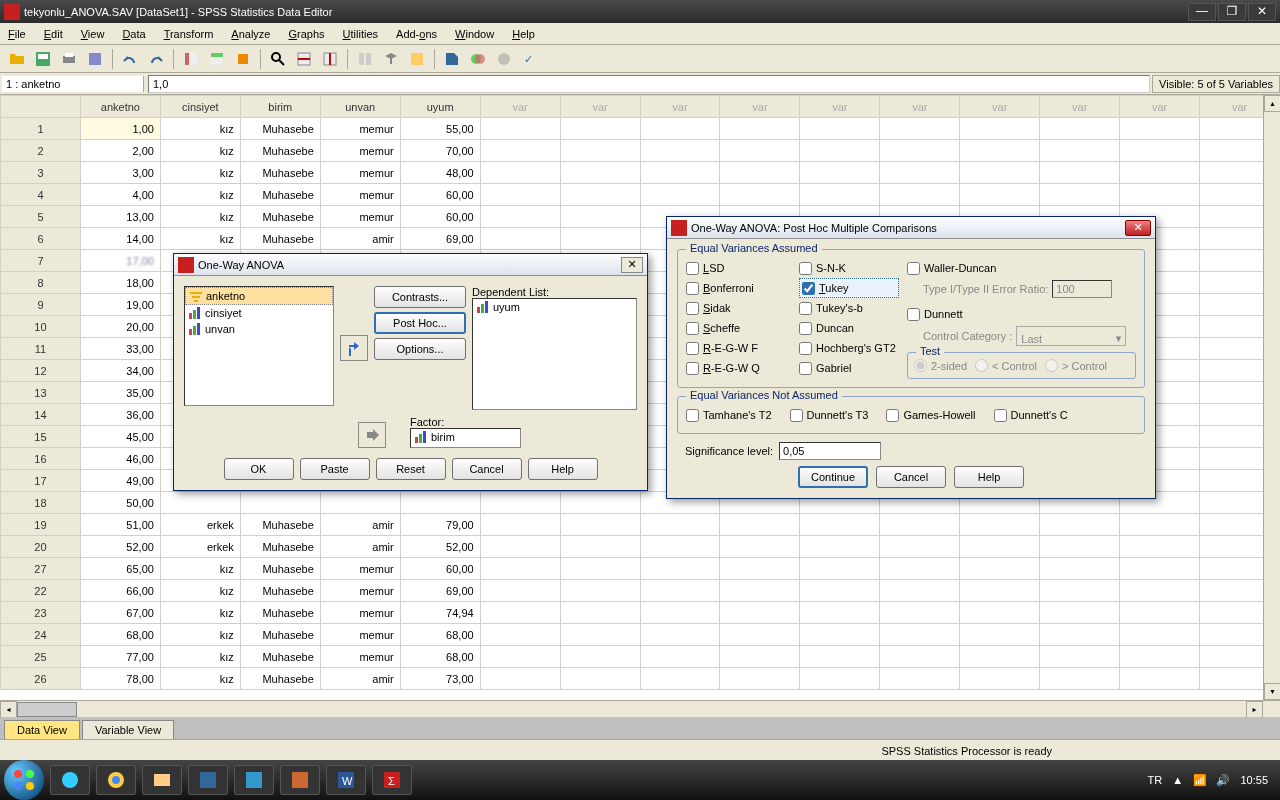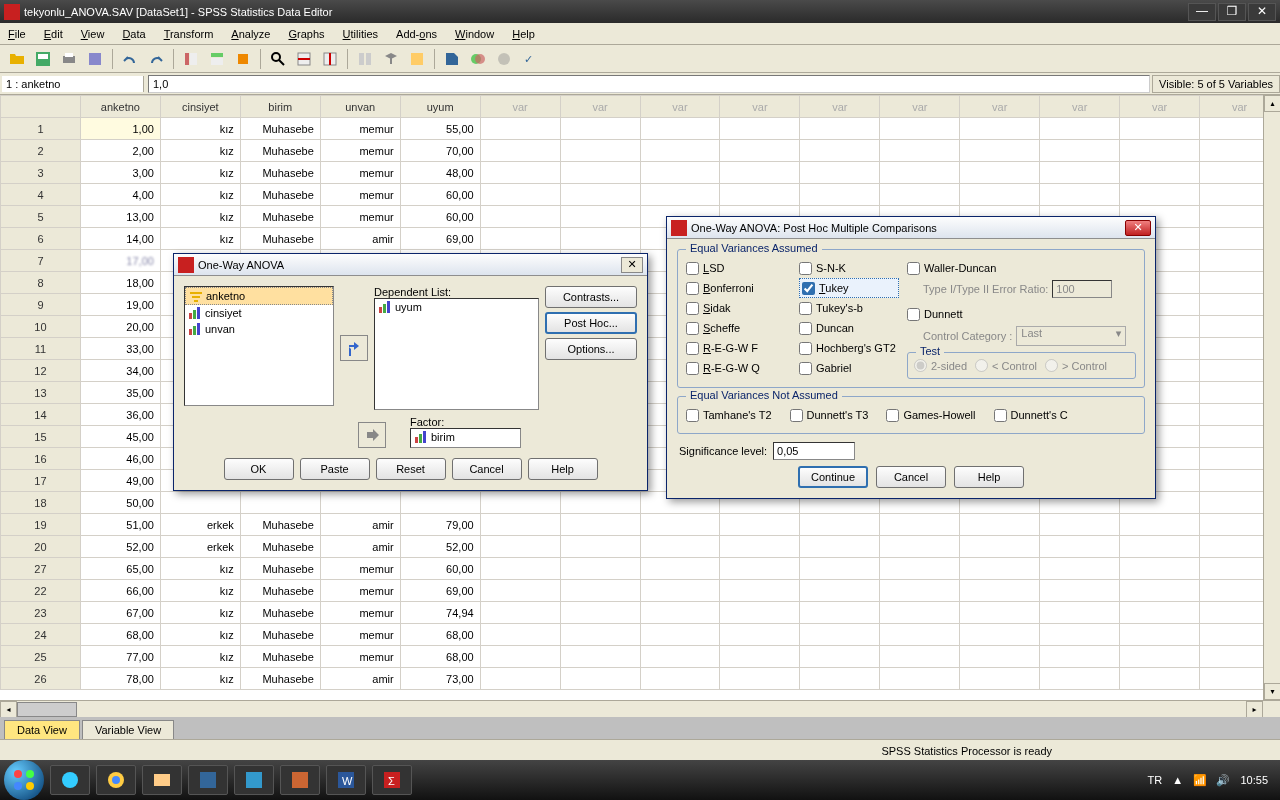"Dependent List:" div { order: before "Contrasts..." -> after "Contrasts..." }
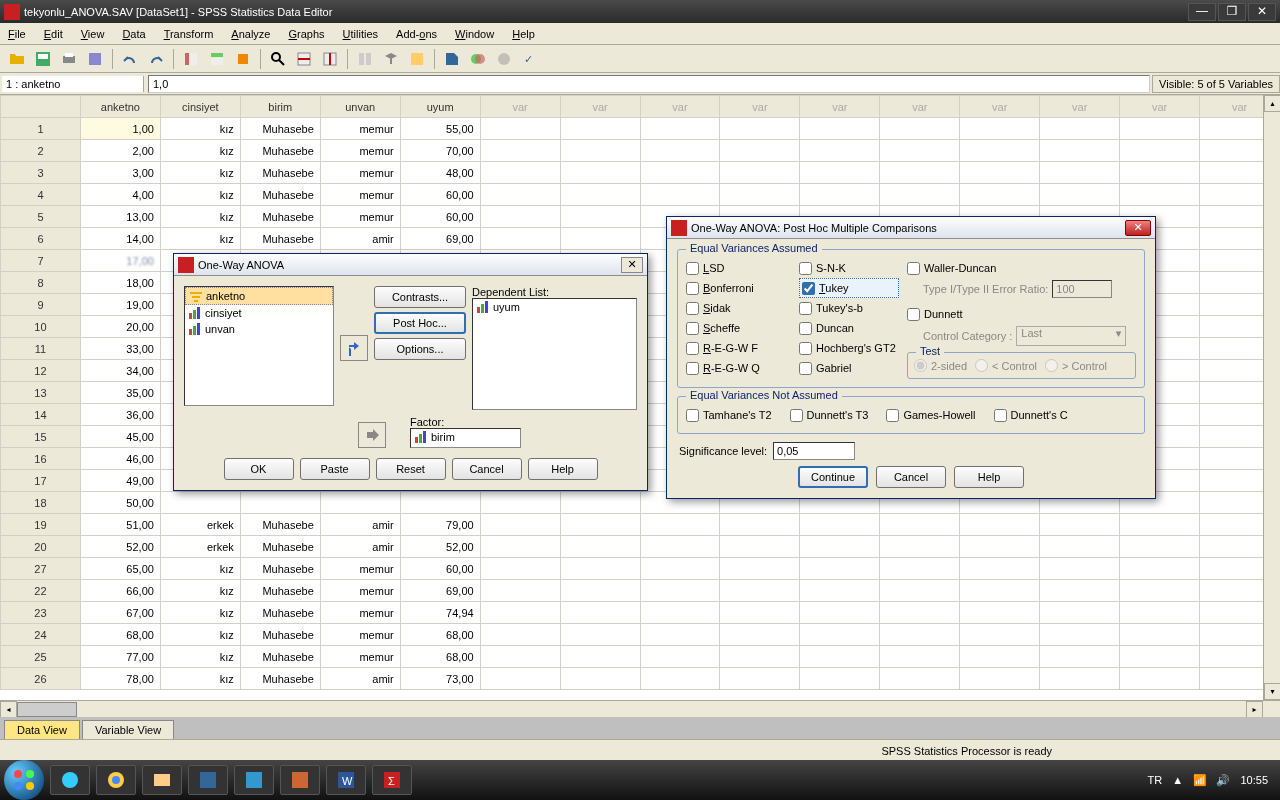"Last" .combo { align-items: flex-start -> flex-end }
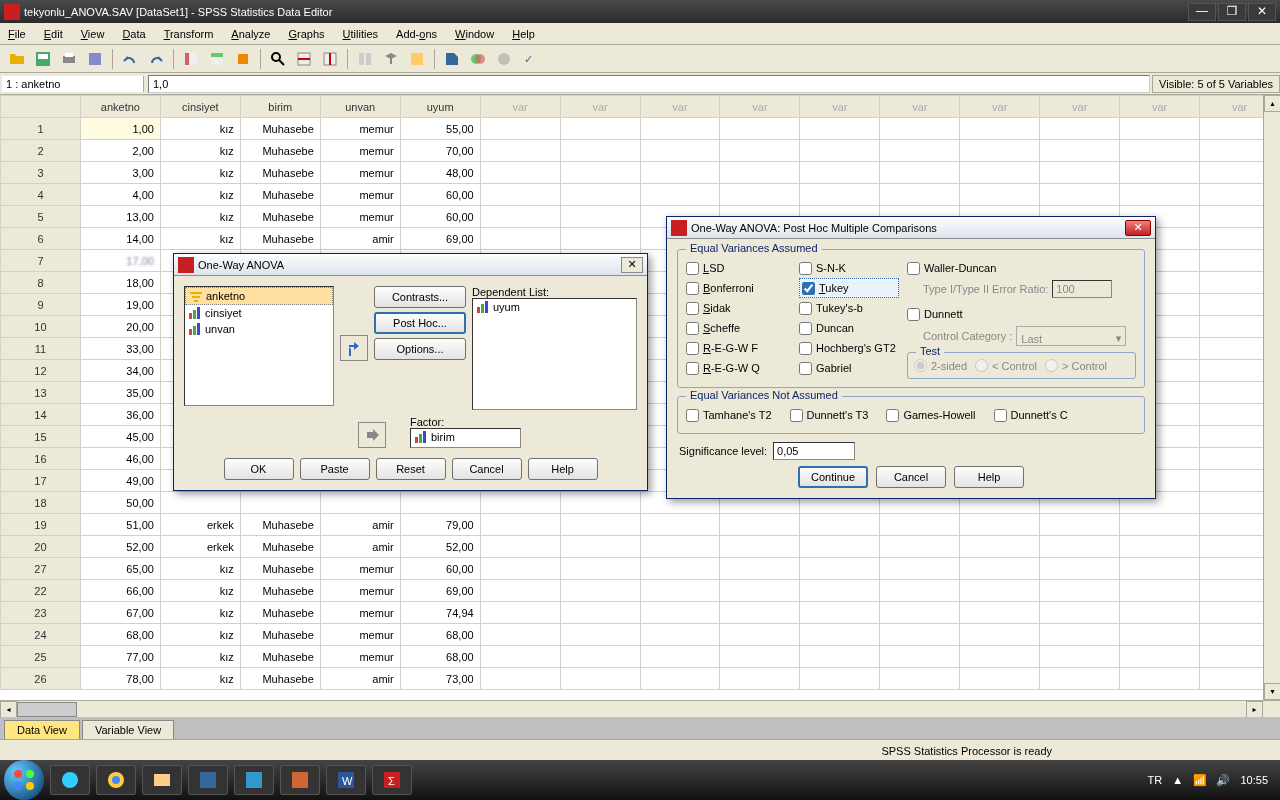"Significance level:" div { margin: 6px 2px -> 6px 8px }
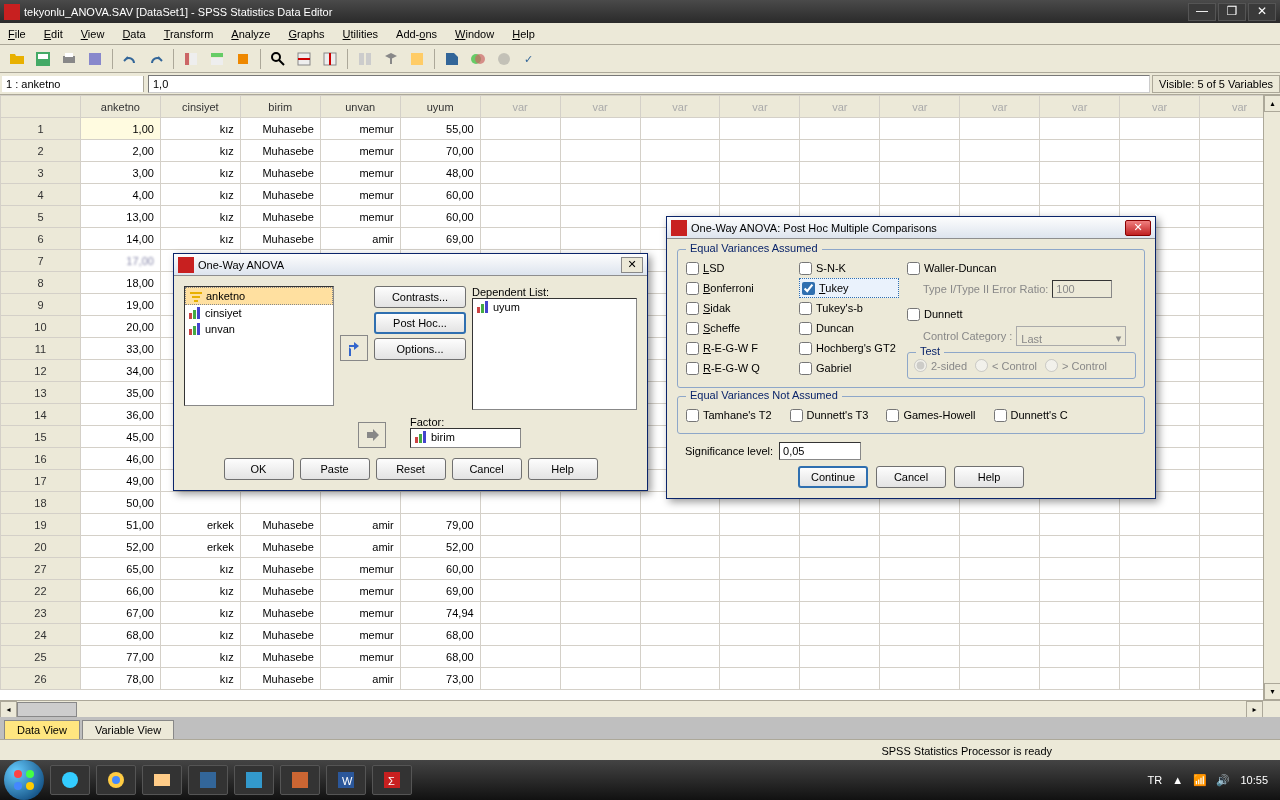"0,05" input.txtinput { width: 82px -> 102px }
